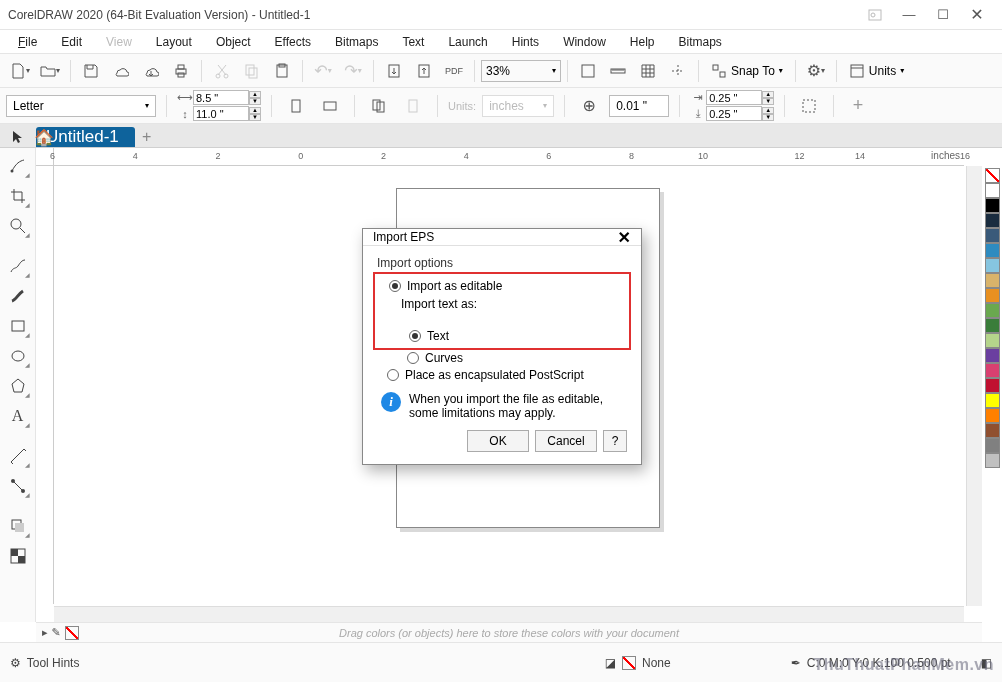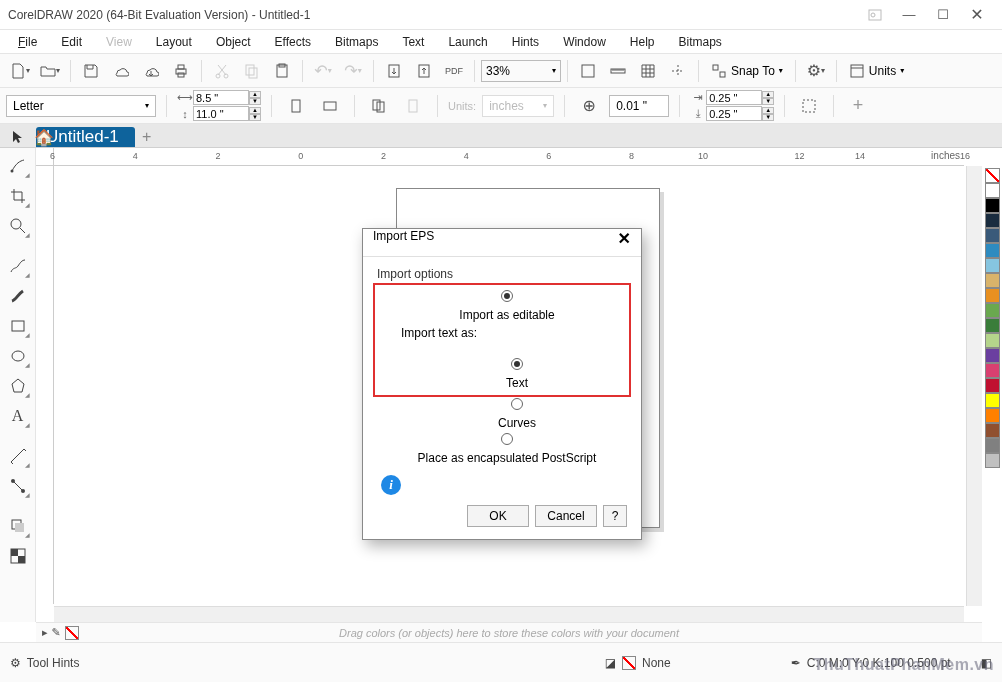"Import EPS" .dialog .dtitle { align-items: flex-start -> center; height: 28px -> 17px }
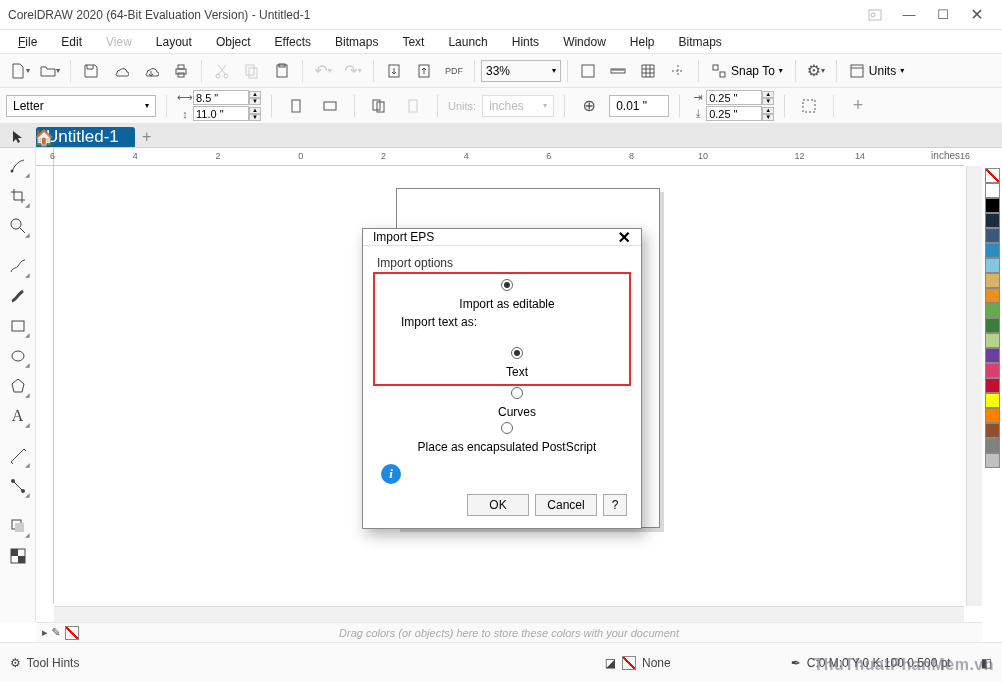"Import as editable" .radio { flex-direction: column -> none }
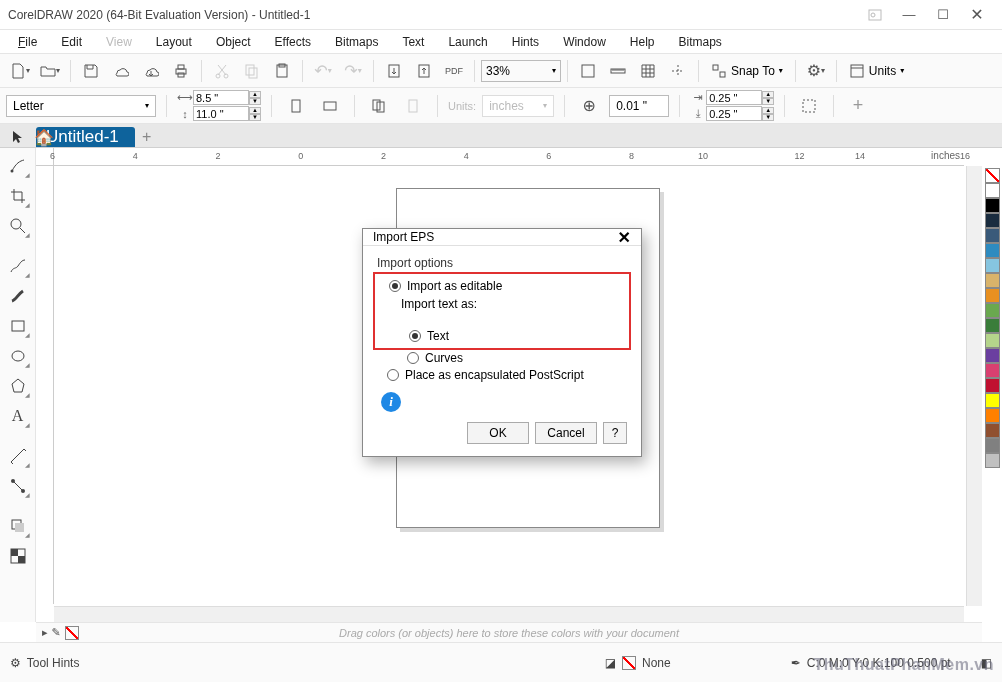"When you import the file" div { html: none -> <div>When you import the file as editable, some limitations may apply.</div> }
